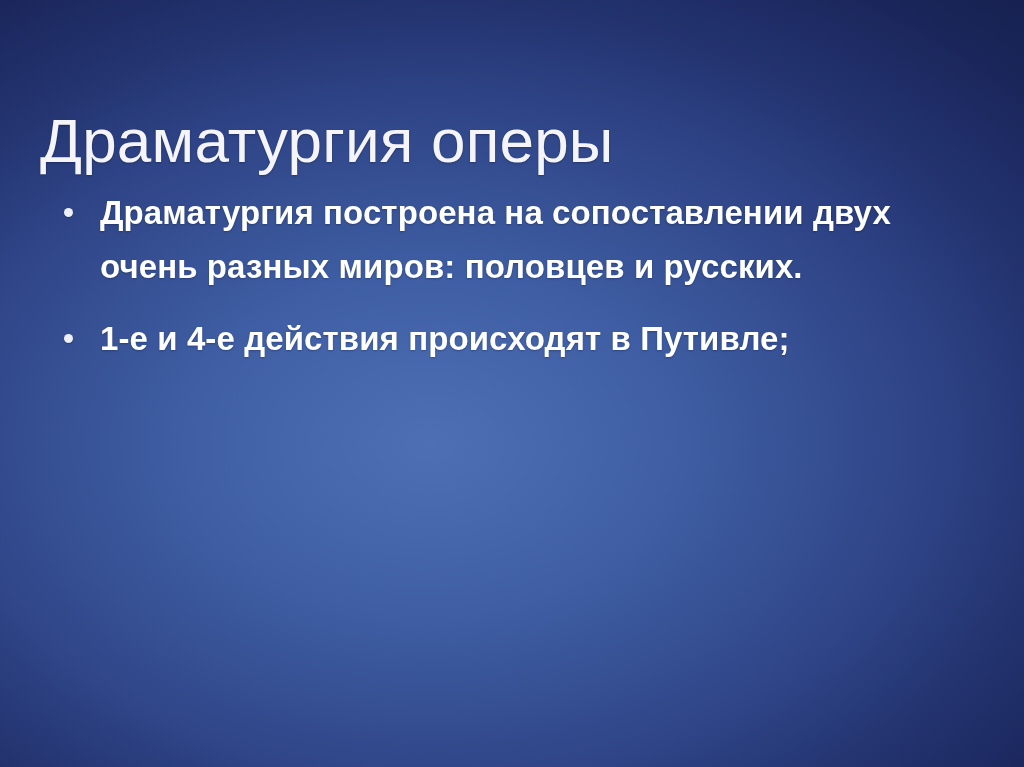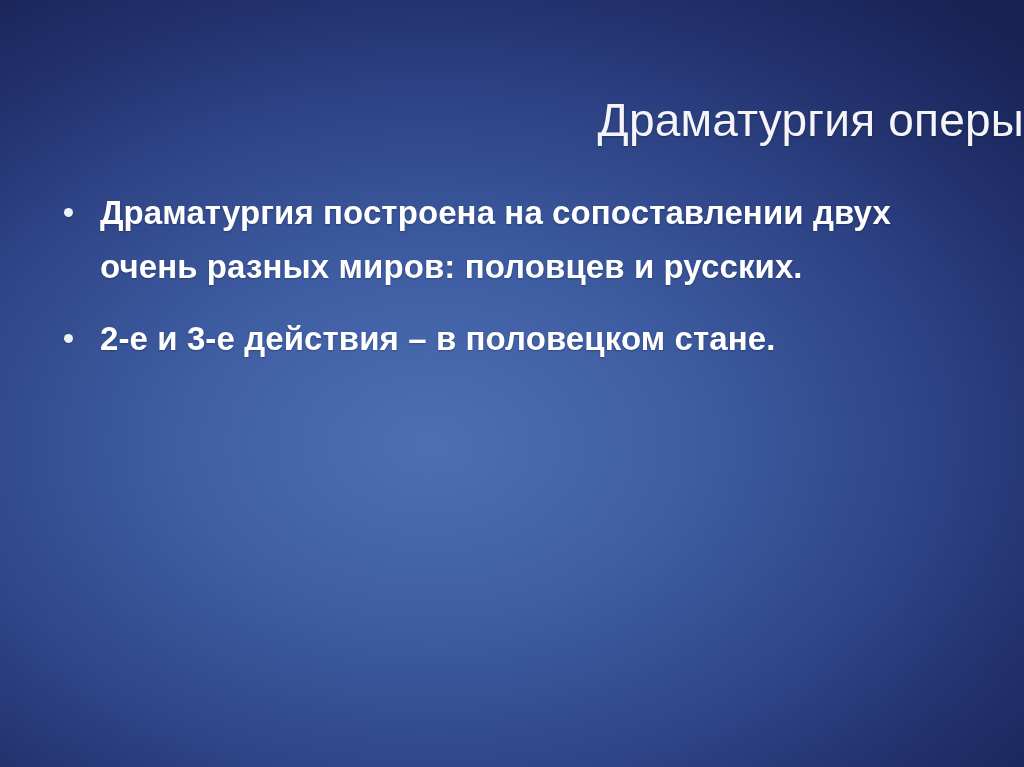"Драматургия оперы" .slide-title { font-size: 46px -> 62px; text-align: right -> left }
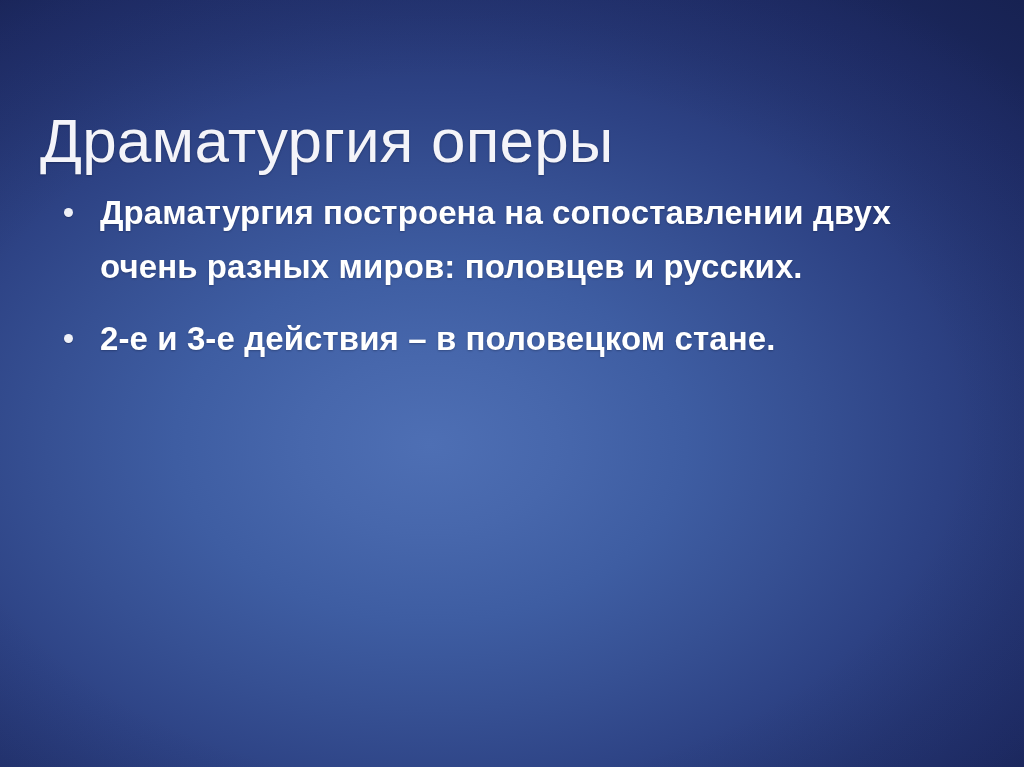"1-е и 4-е действия происходят" li.bullet-row { html: none -> <li> <span></span> <span>1-е и 4-е действия происходят в Путивле;</span> </li> }
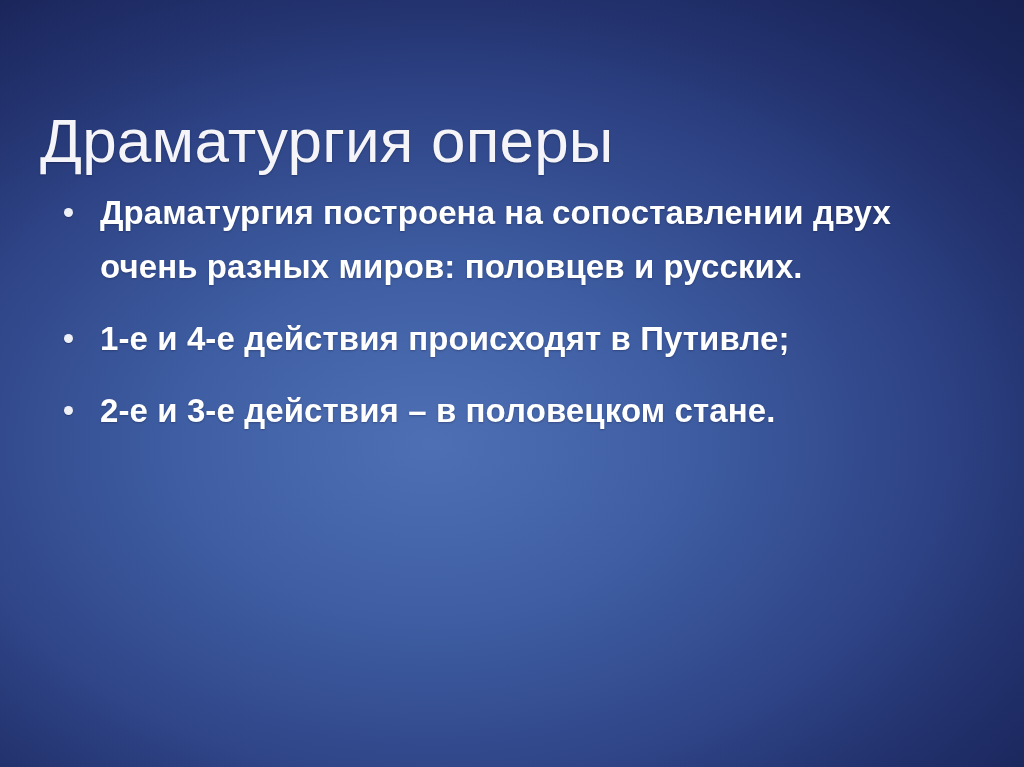"2-е и 3-е действия –" li.bullet-row { html: <li> <span></span> <span>2-е и 3-е действия – в половецком стане.</span> </li> -> none }
